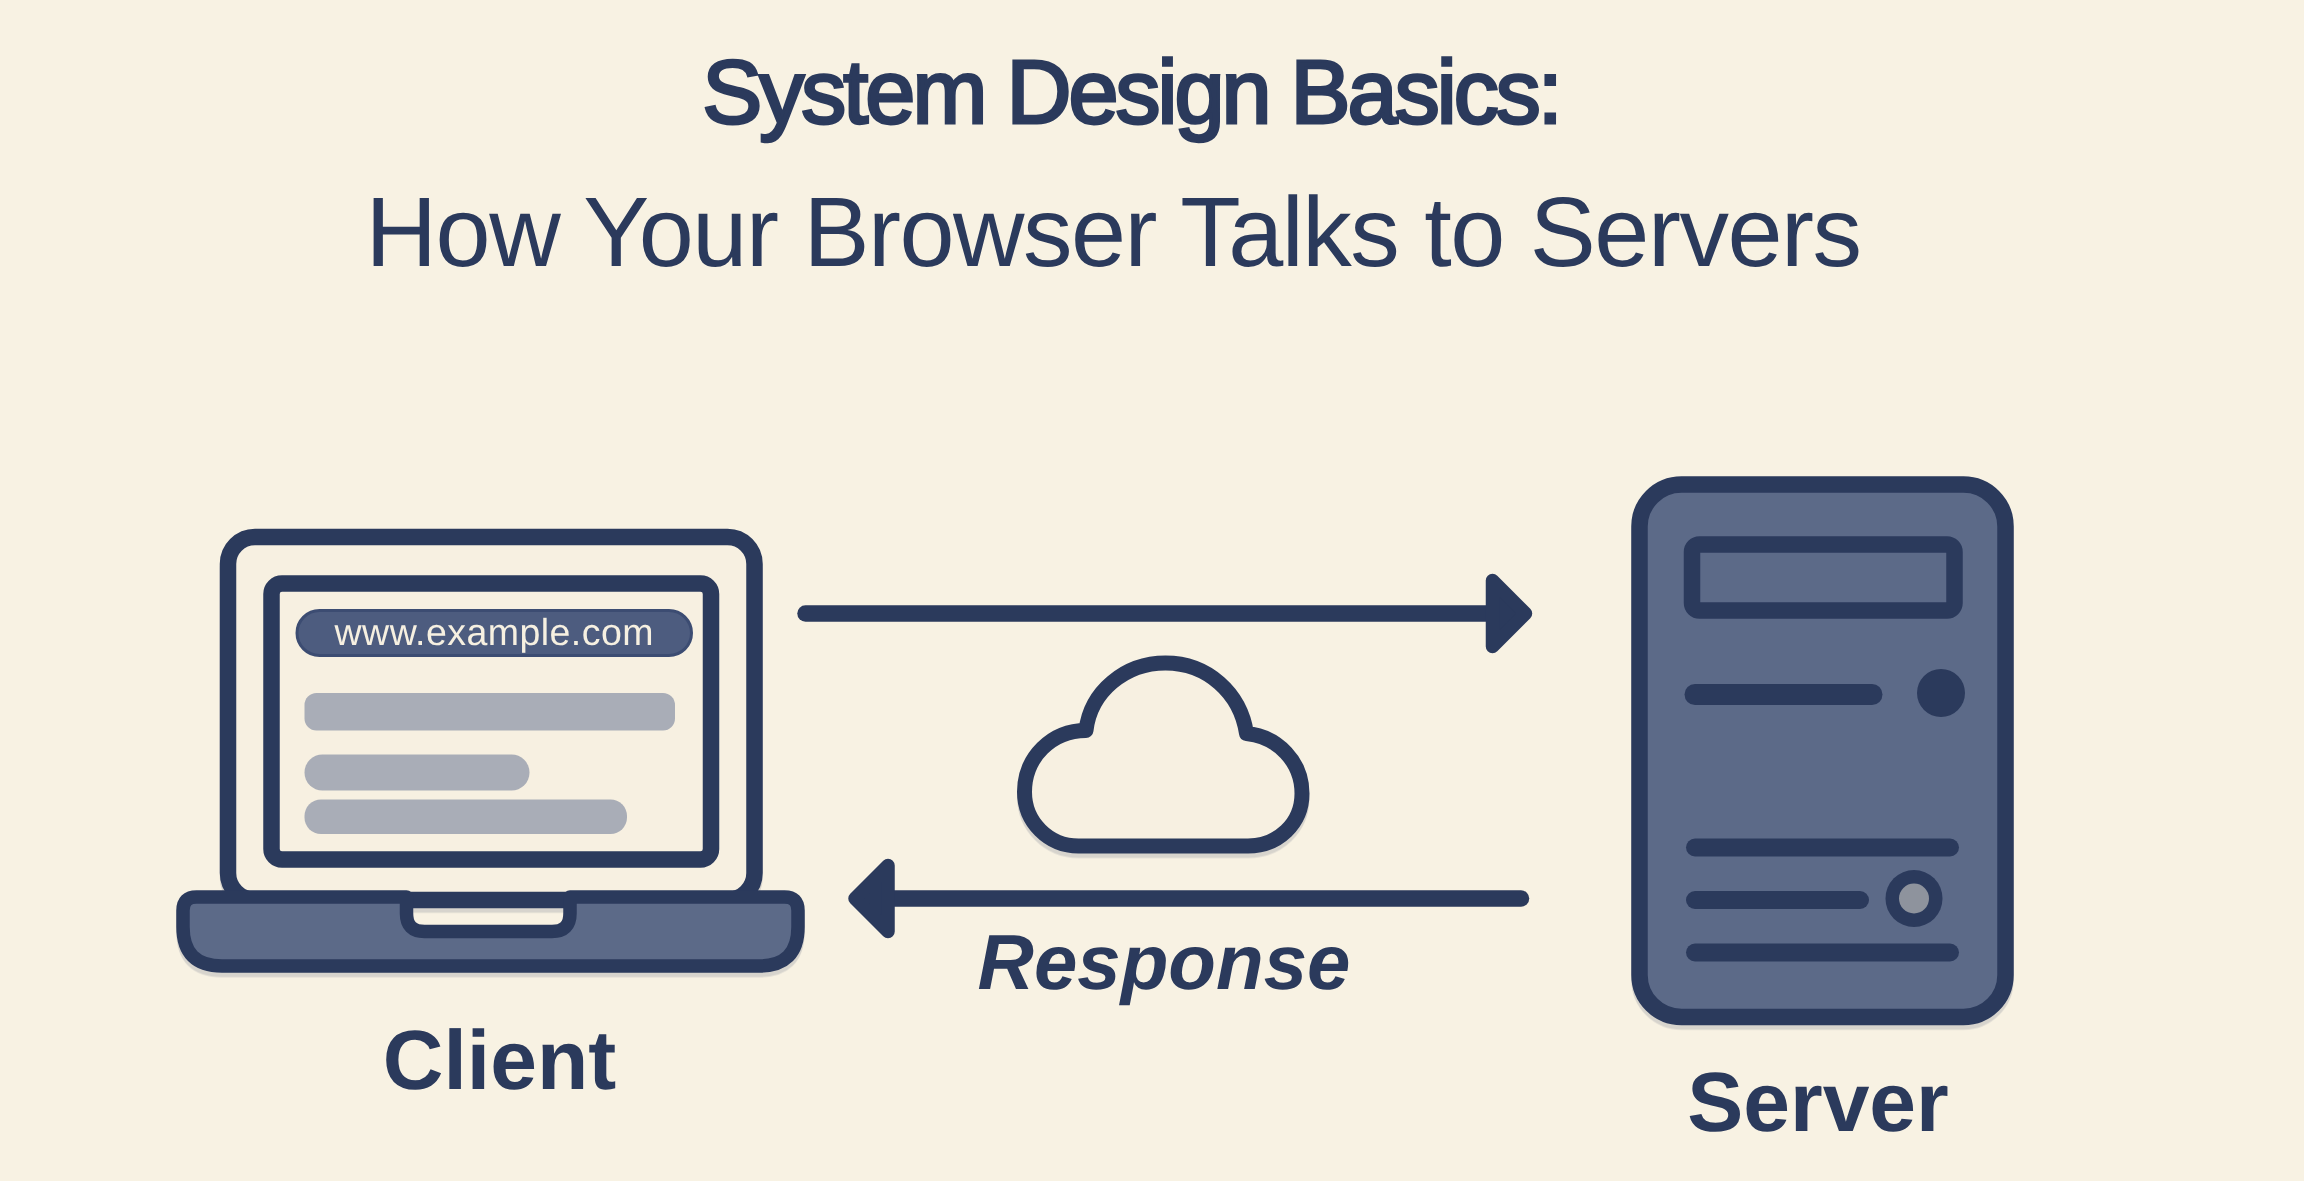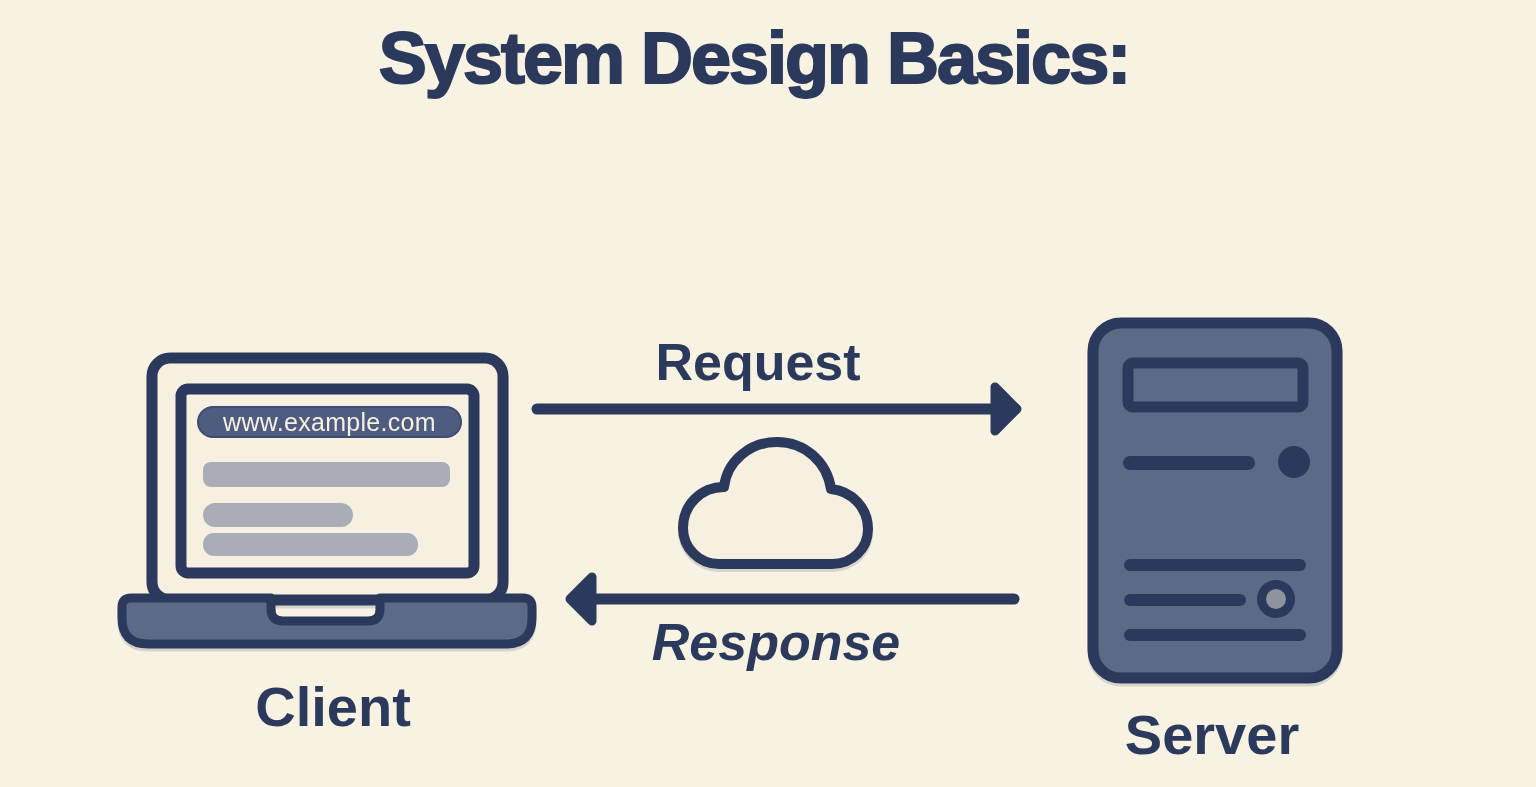"System Design Basics:" .page-title { font-size: 72px -> 60px; font-weight: 700 -> 400; top: 22px -> 32px }
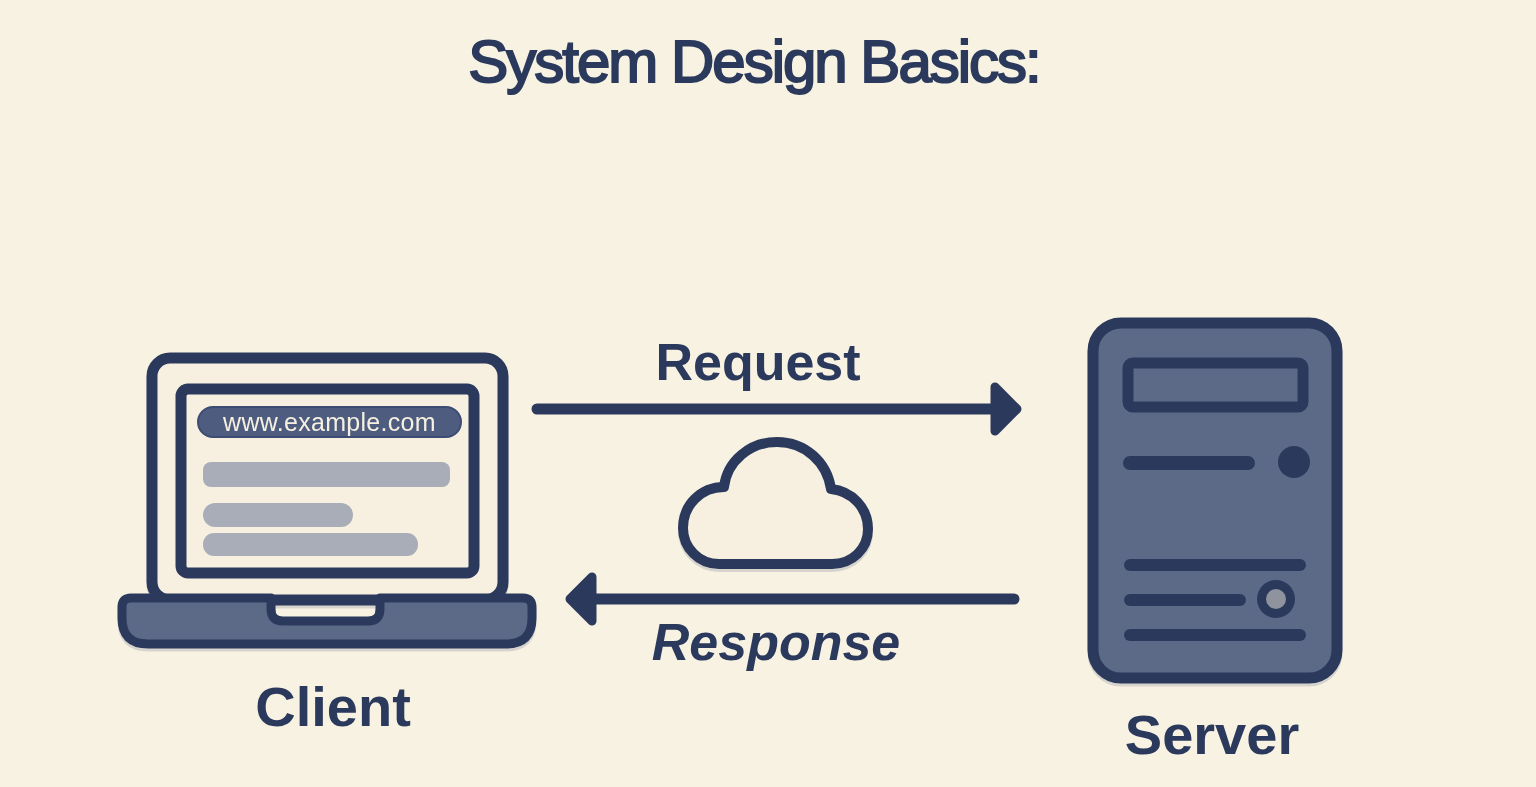"How Your Browser Talks to" h2.txt { html: none -> <h2>How Your Browser Talks to Servers</h2> }
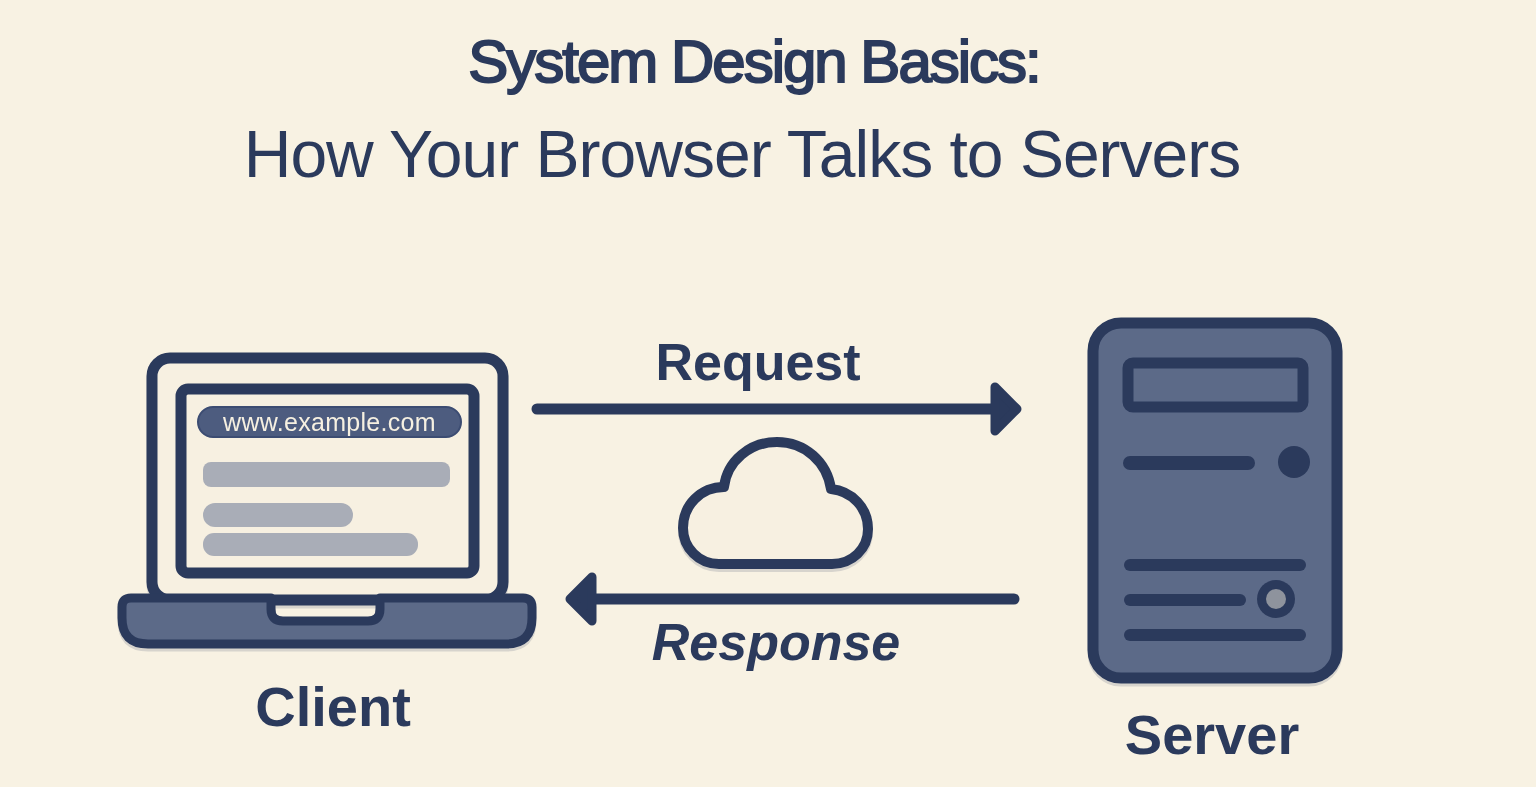"Request" div.txt { html: <div>Request</div> -> none }
